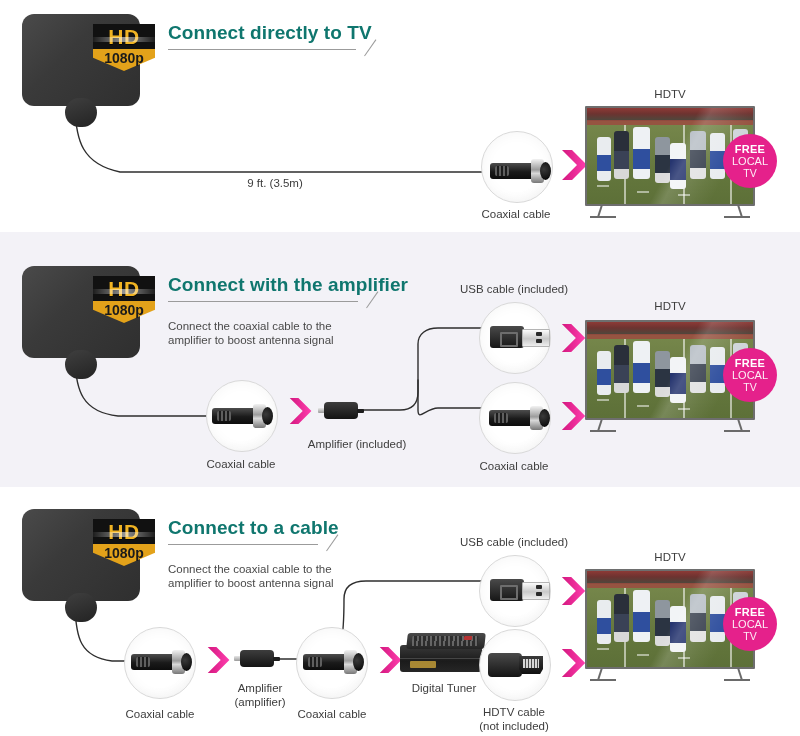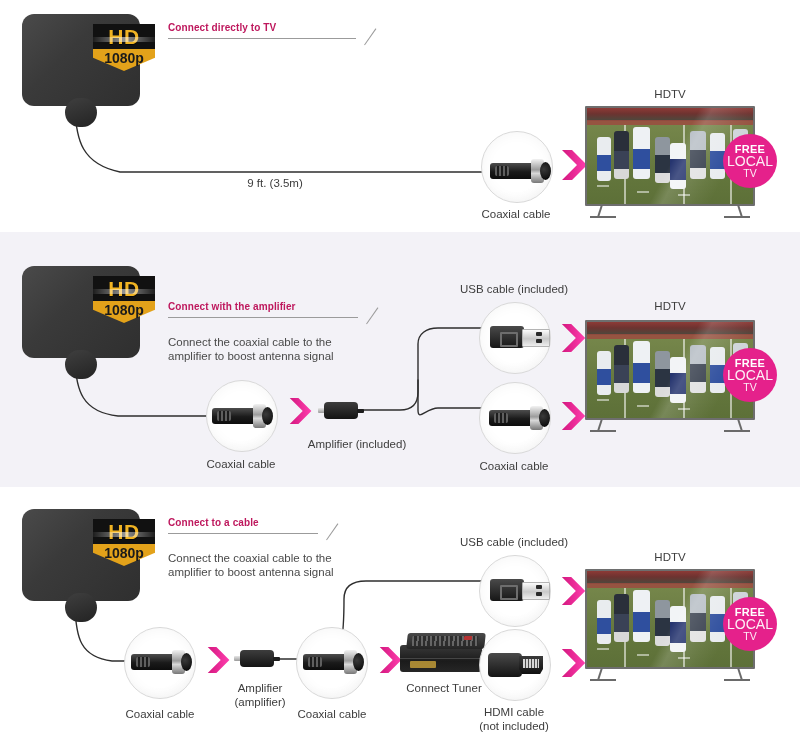"Connect directly to TV" .head .title { color: #be185d -> #0f766e; font-size: 10px -> 19px }
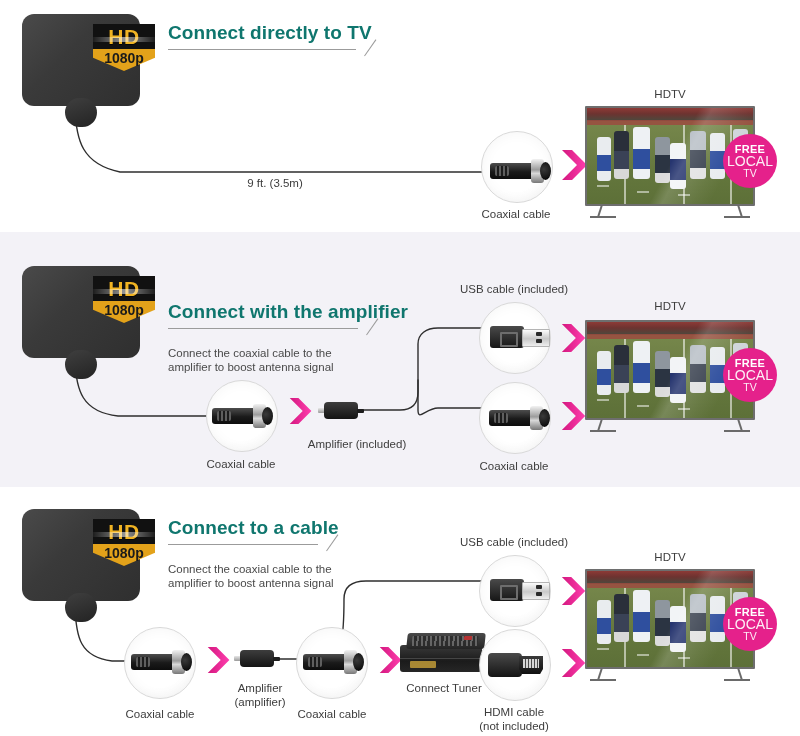"LOCAL" .free .l2 { font-size: 14px -> 11px }
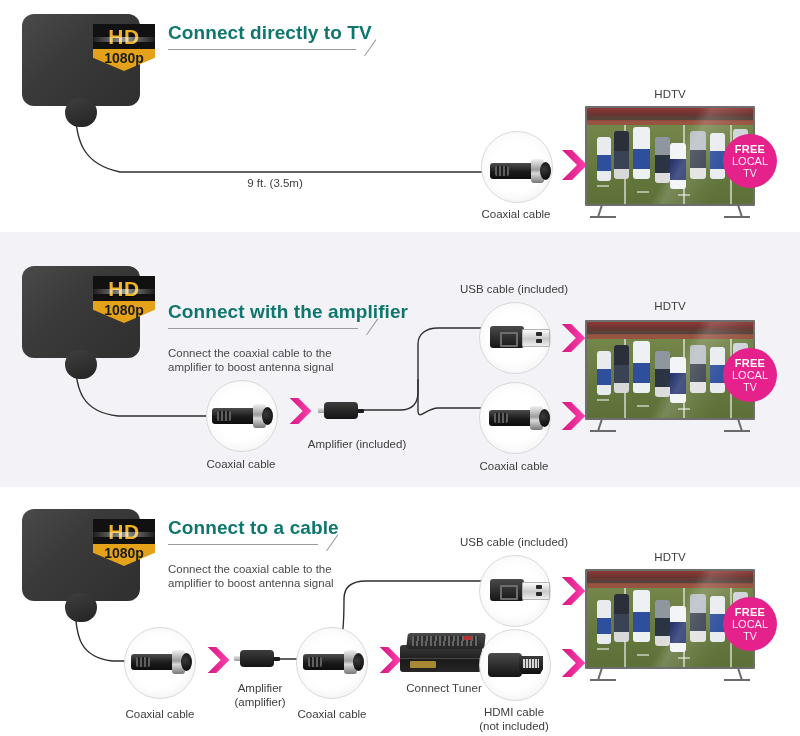"Connect with the amplifier" div.head { margin-top: 27px -> none }
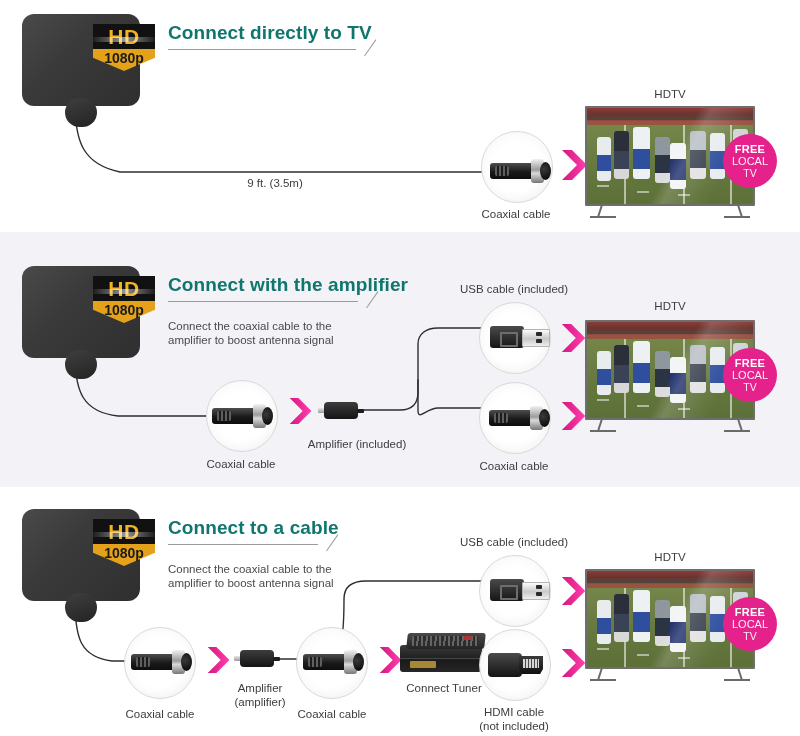"Connect Tuner" div.lbl { text: Connect -> Digital }
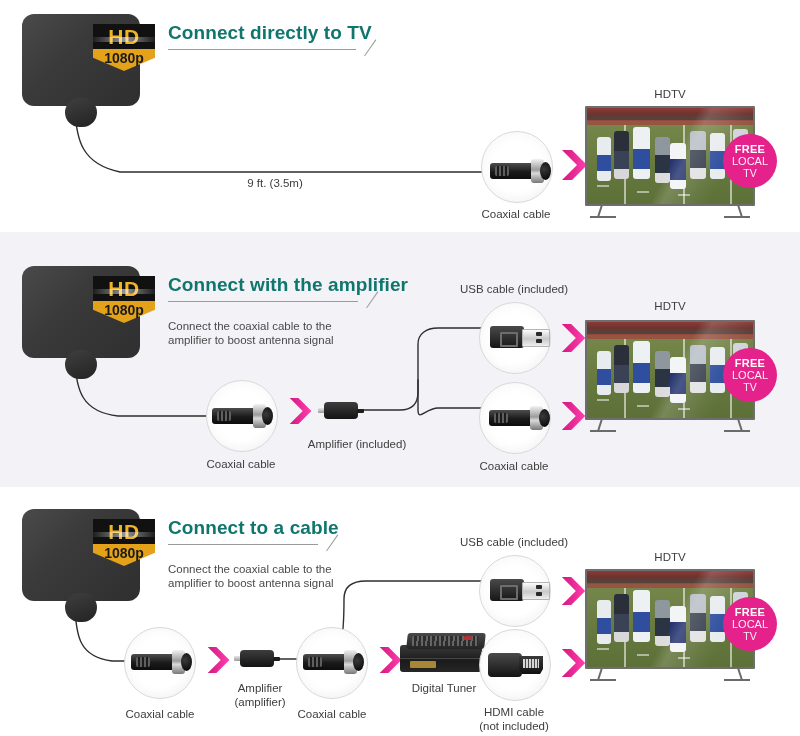"HDMI cable" div.lbl { text: HDMI -> HDTV }
